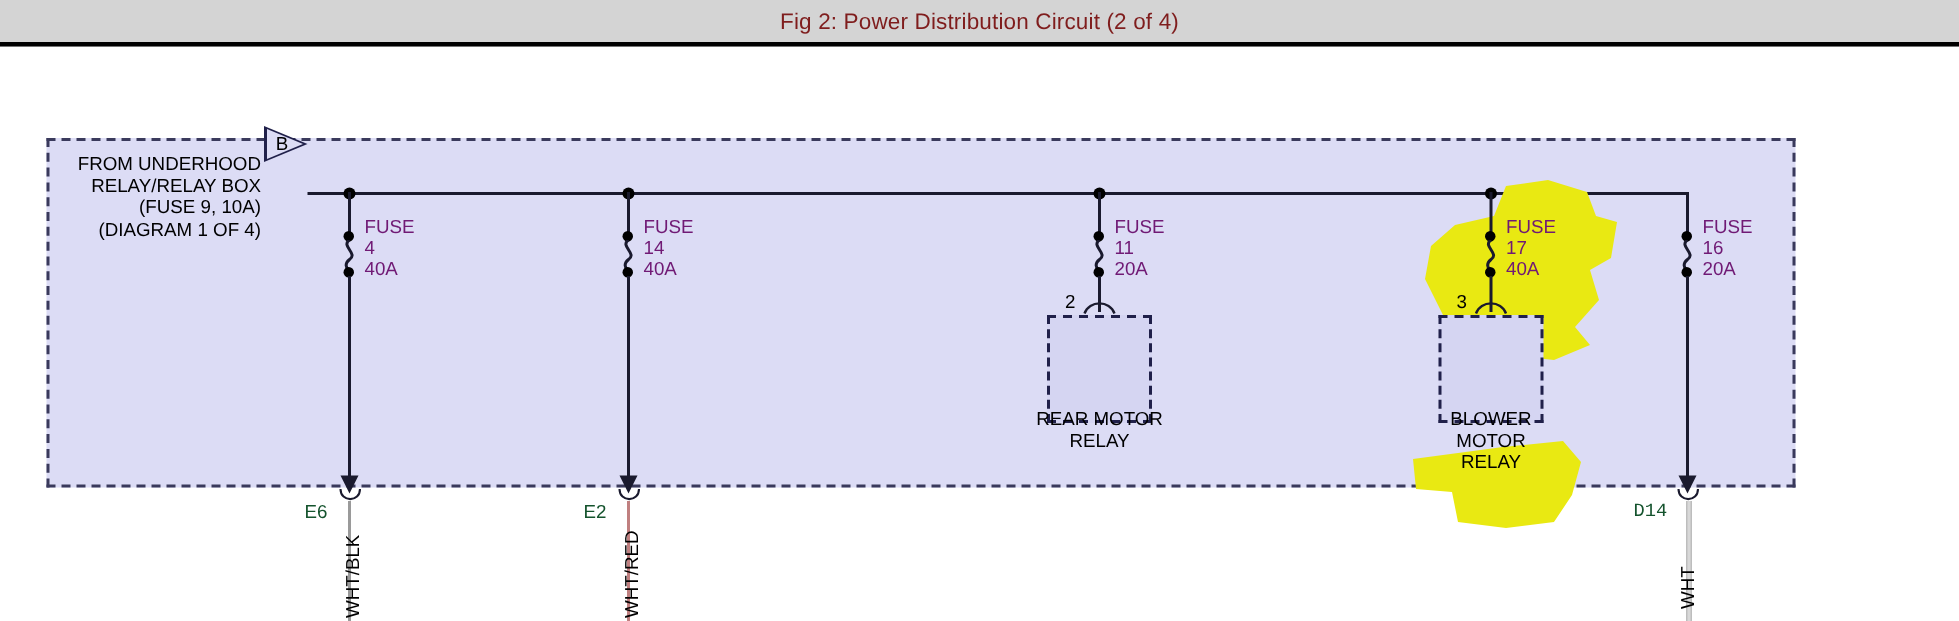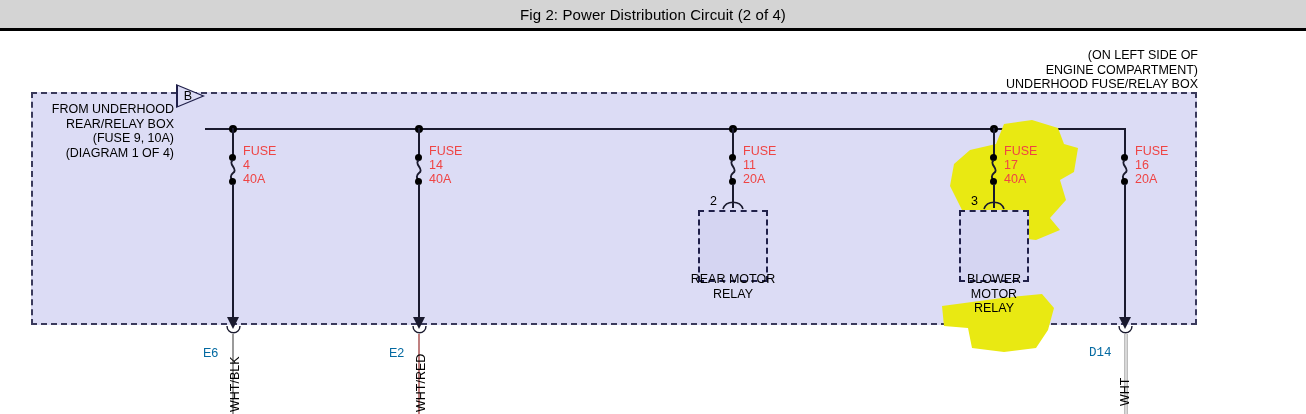"Fig 2: Power Distribution Circuit" #titlebar .t { color: #000000 -> #7f1d1d }
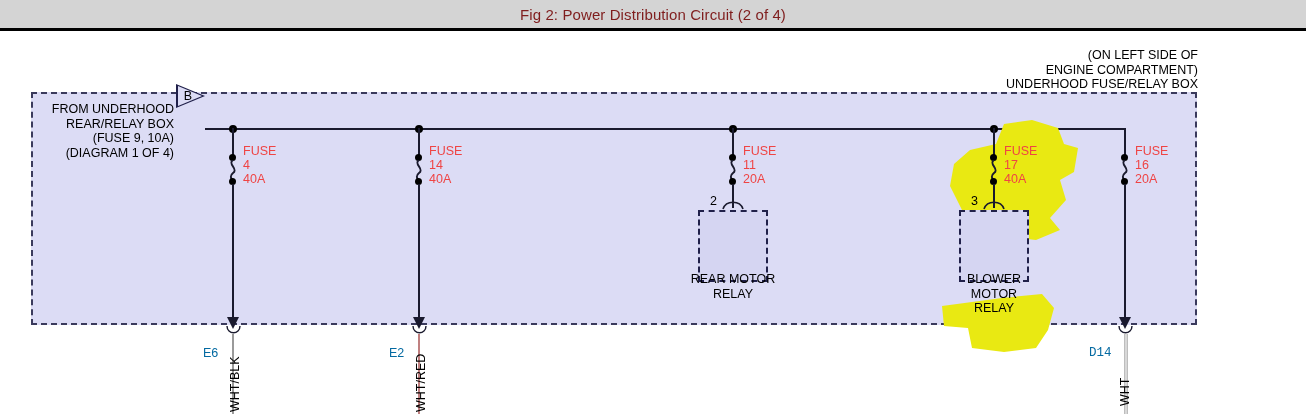"(ON LEFT SIDE OF" div { html: <div> <div>(ON LEFT SIDE OF</div> <div>ENGINE COMPARTMENT)</div> <div>UNDERHOOD FUSE/RELAY BOX</div> </div> -> none }
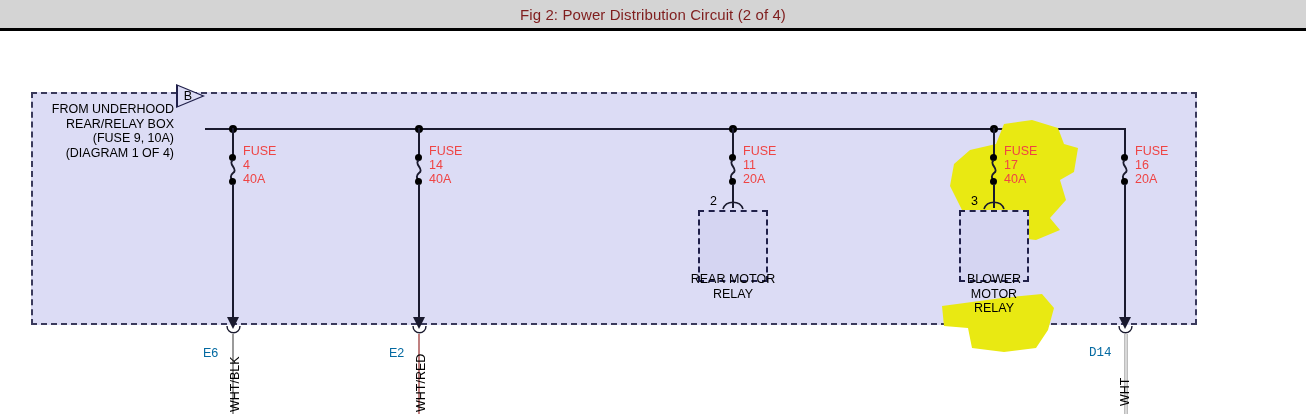"REAR/RELAY BOX" div { text: REAR/RELAY -> RELAY/RELAY }
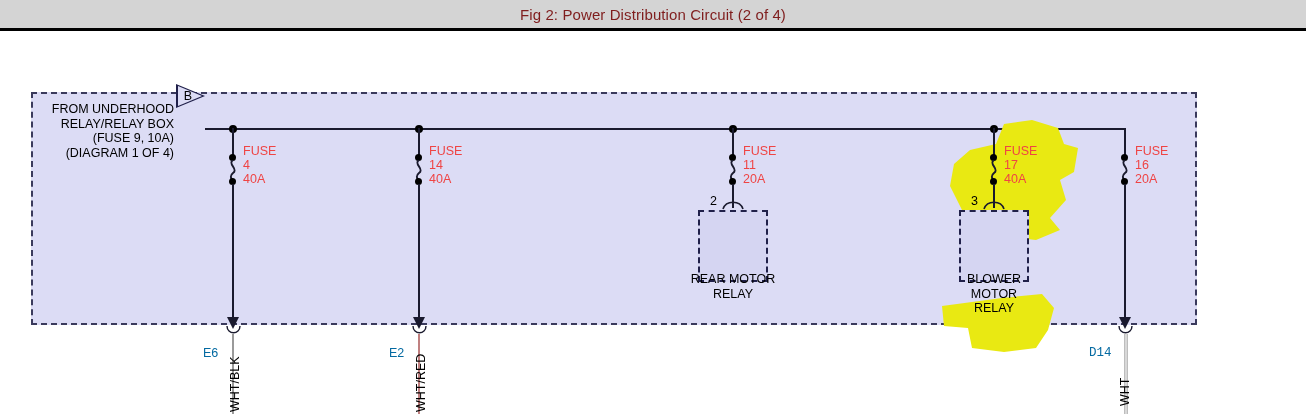"FUSE" .fuselbl { color: #ef4444 -> #701a75 }
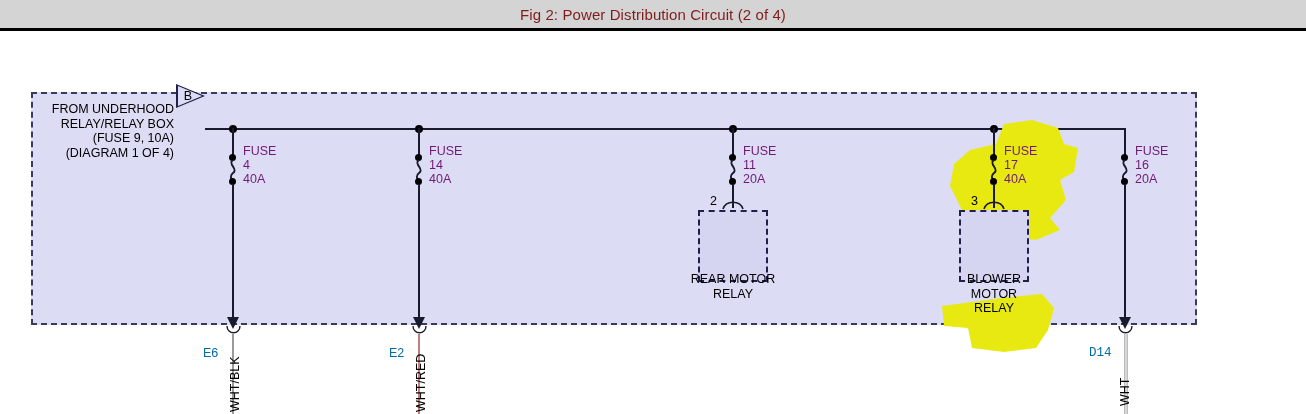"E6" .pinlbl { color: #0369a1 -> #14532d; margin-top: 12px -> none }
